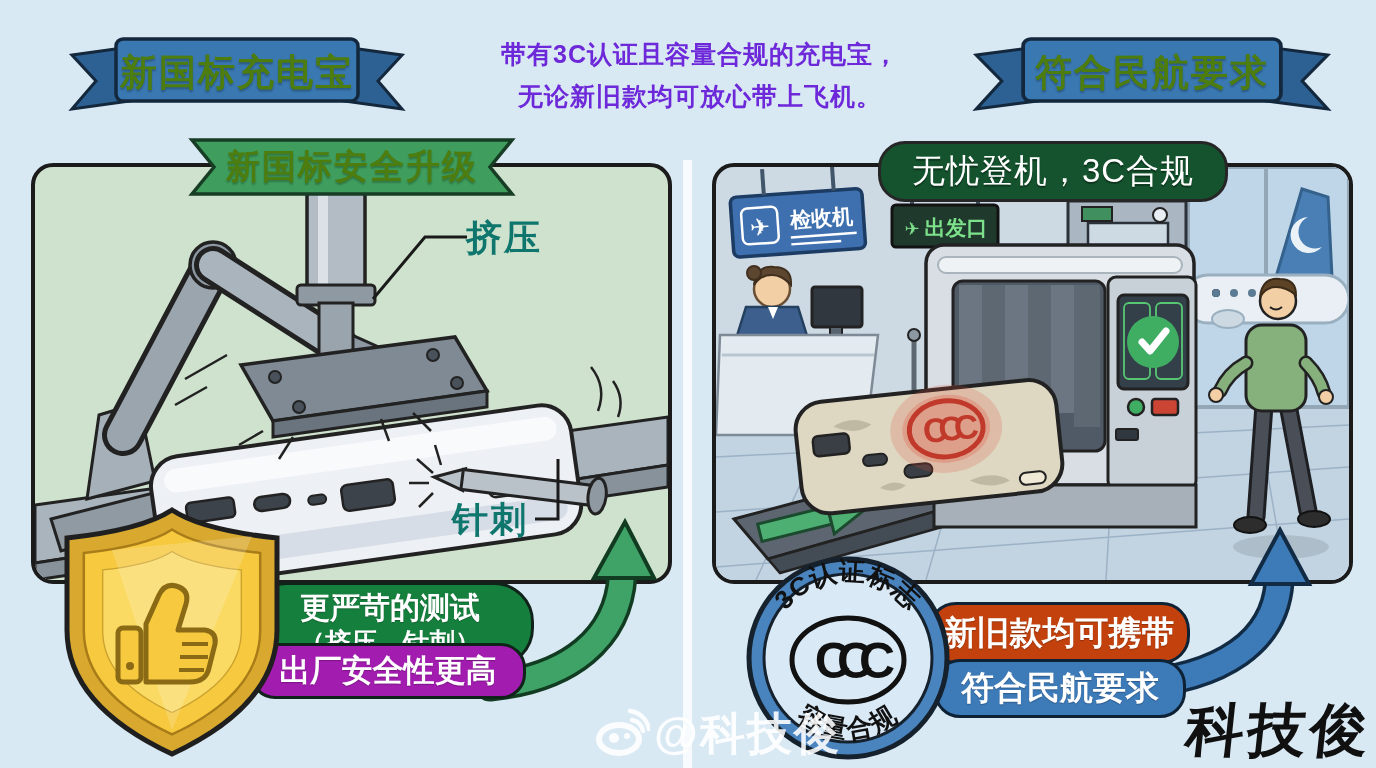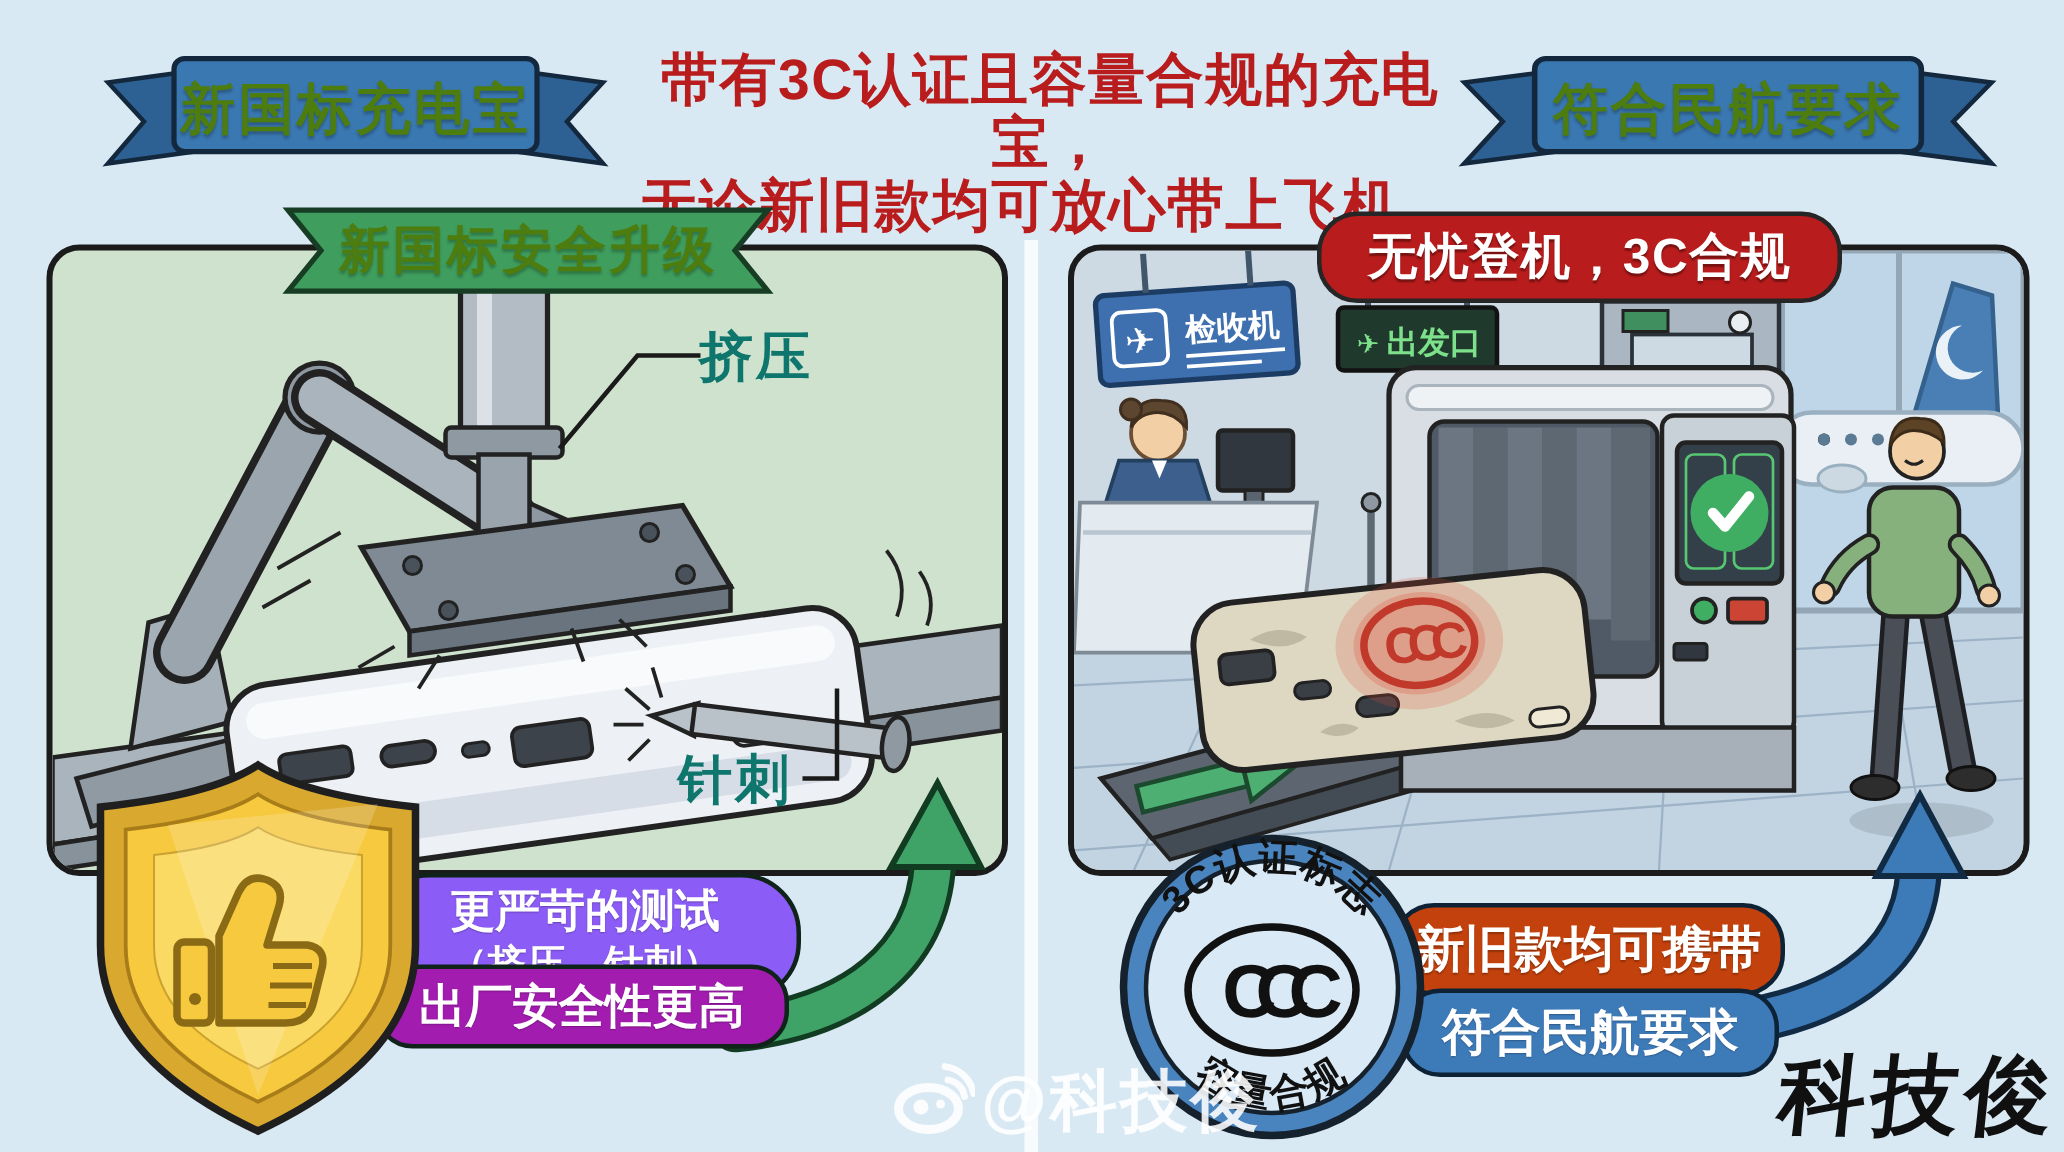"带有3C认证且容量合规的充电宝，" .headline { color: #b91c1c -> #6d28d9; font-size: 38px -> 25px }
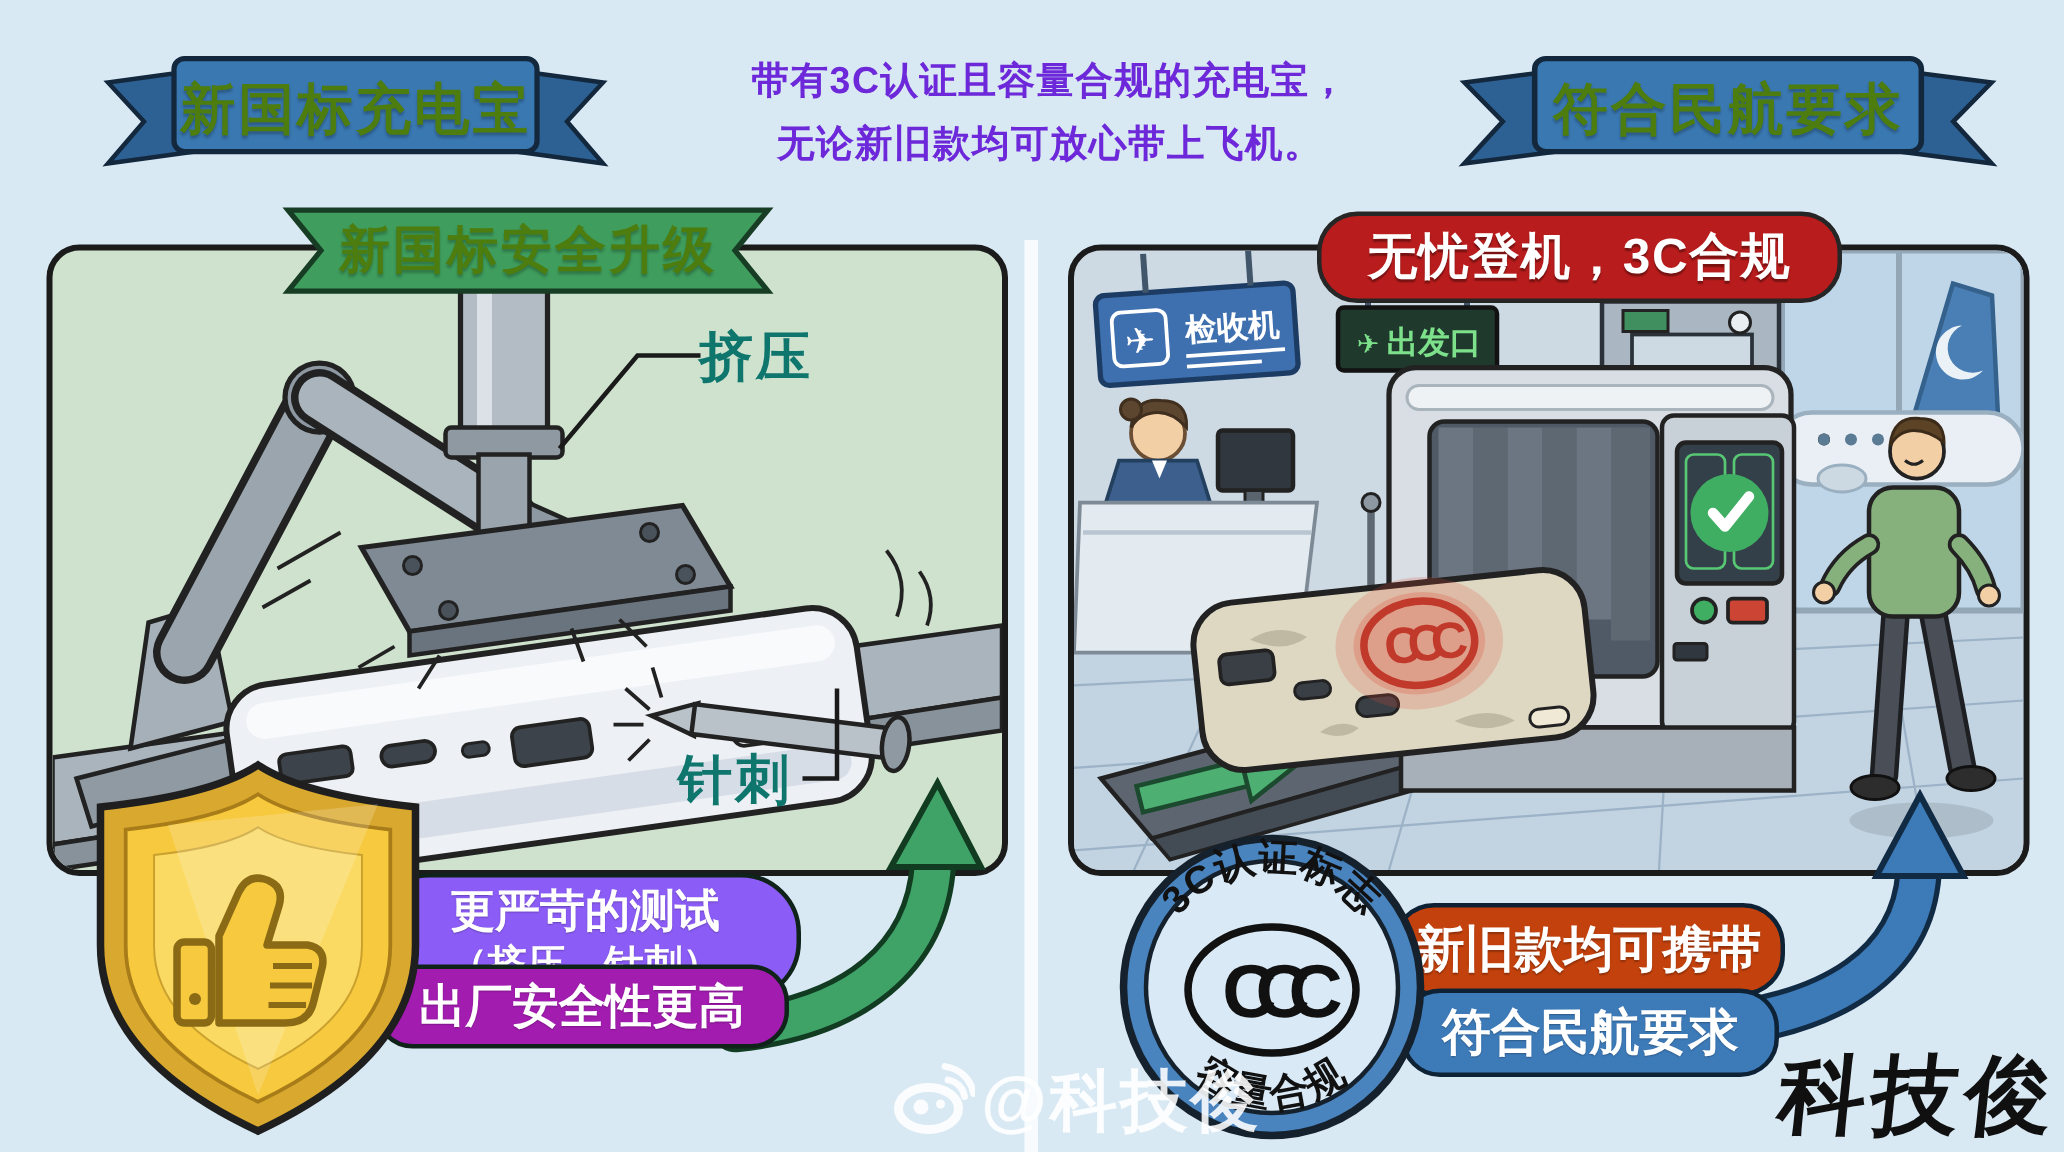"无忧登机，3C合规" .sign-title { background: #b91c1c -> #14532d; font-weight: bold -> normal }
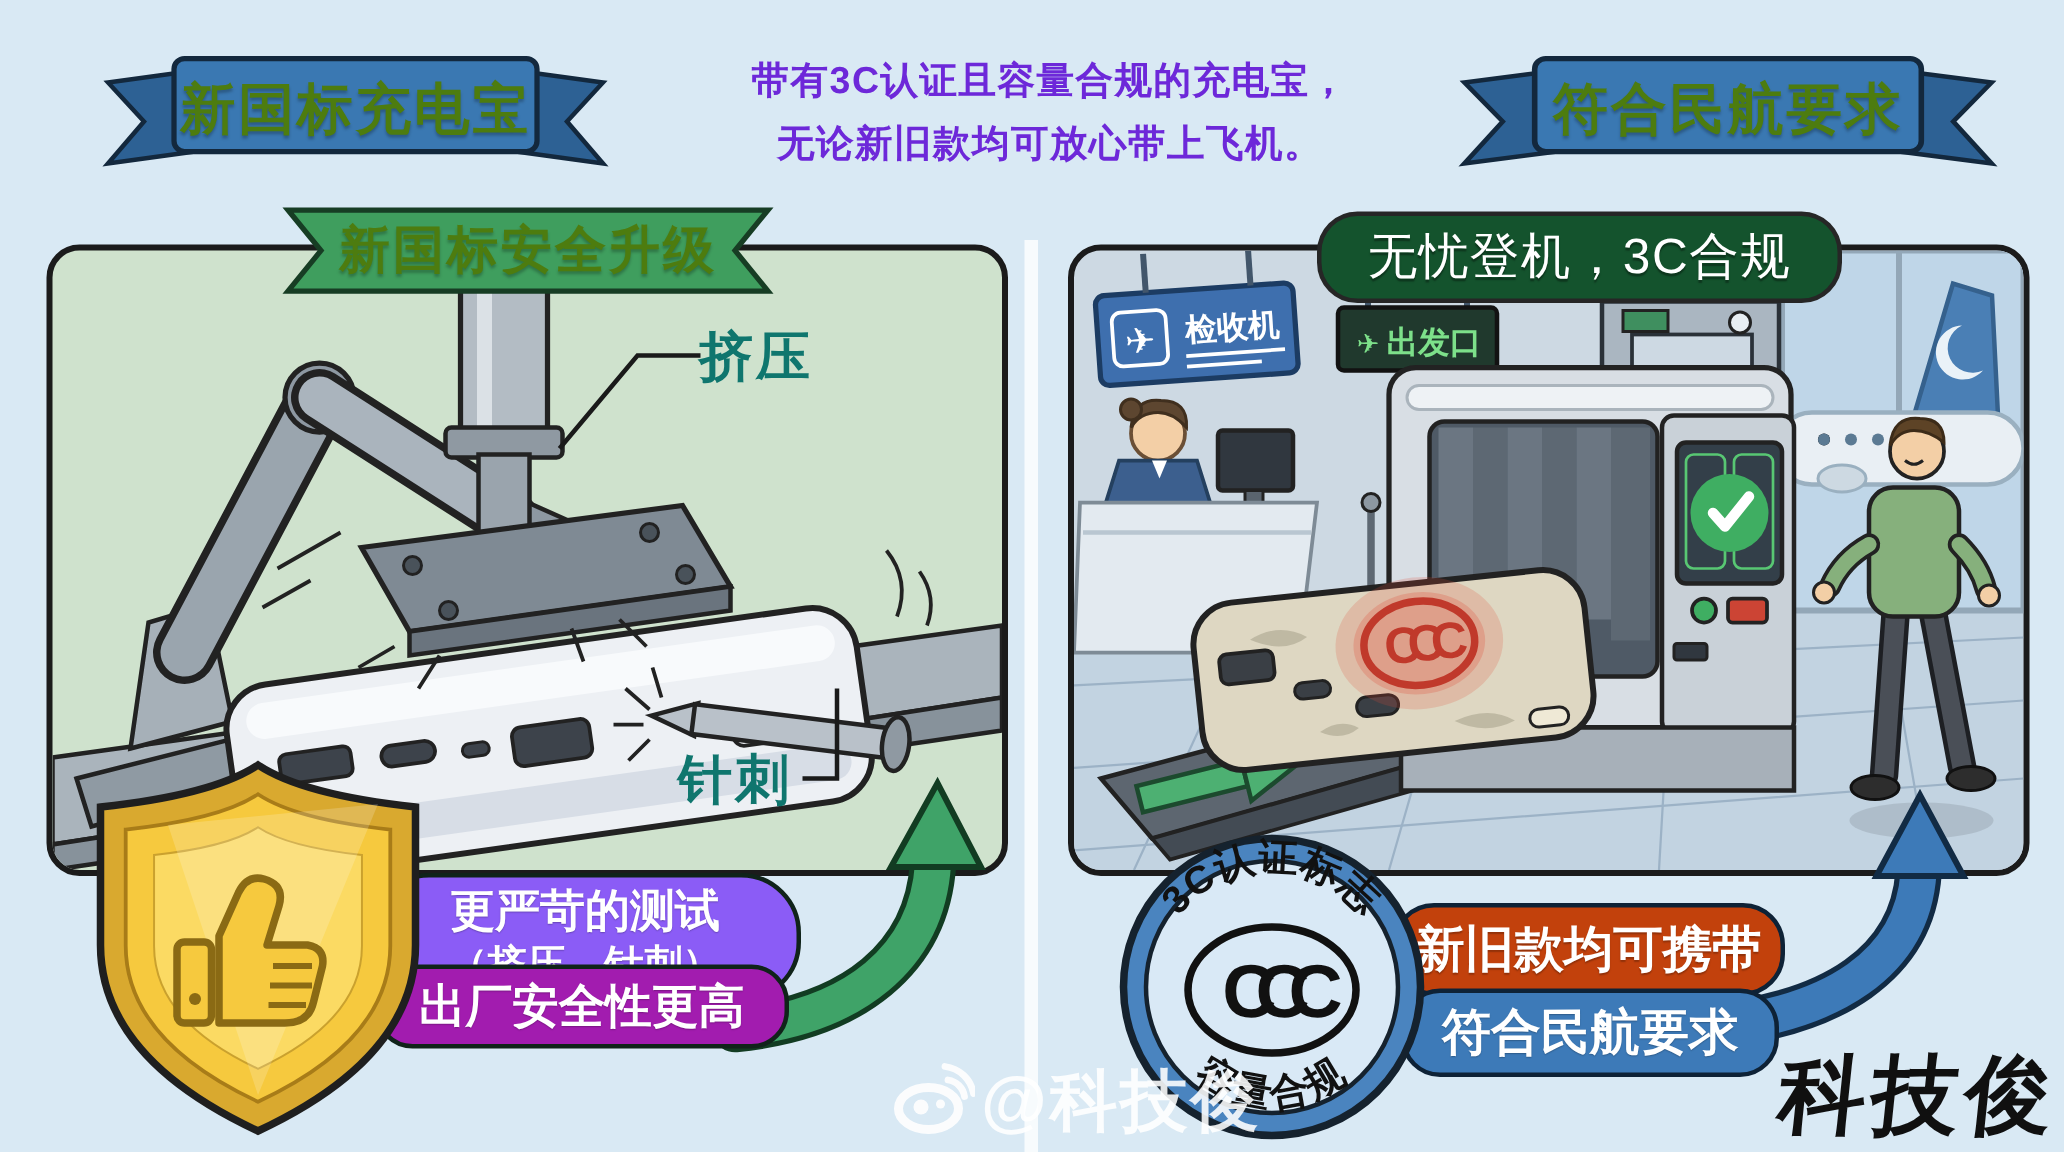"更严苛的测试" div.pill { background: #8b5cf6 -> #15803d }
